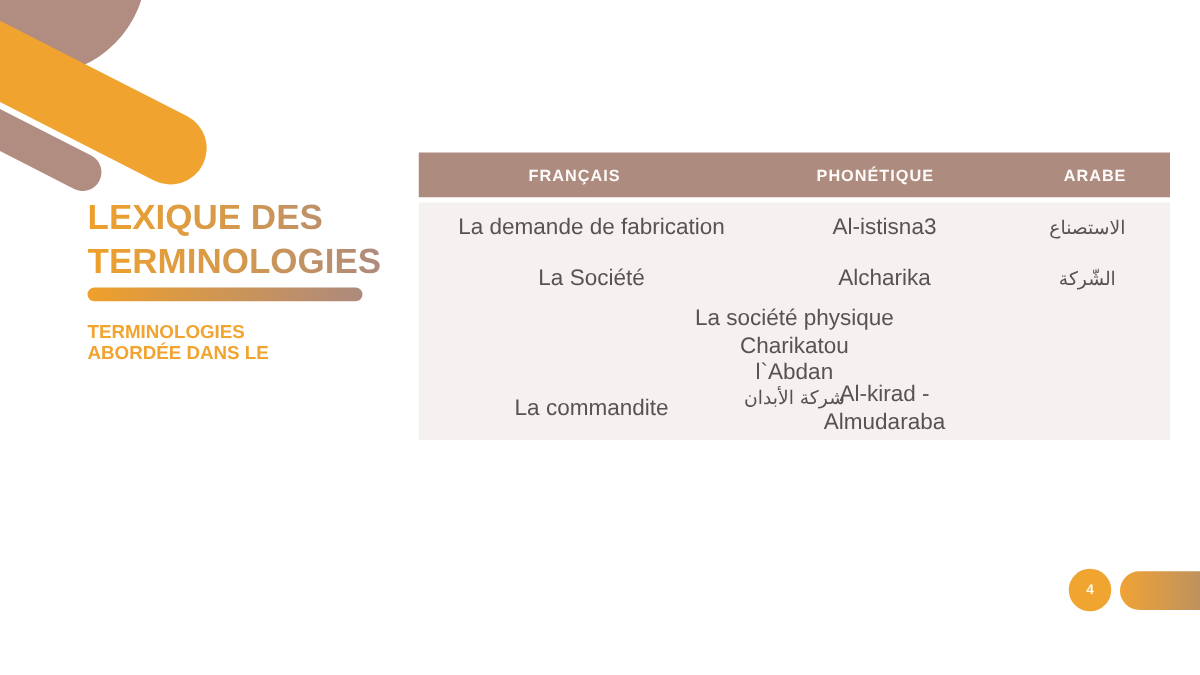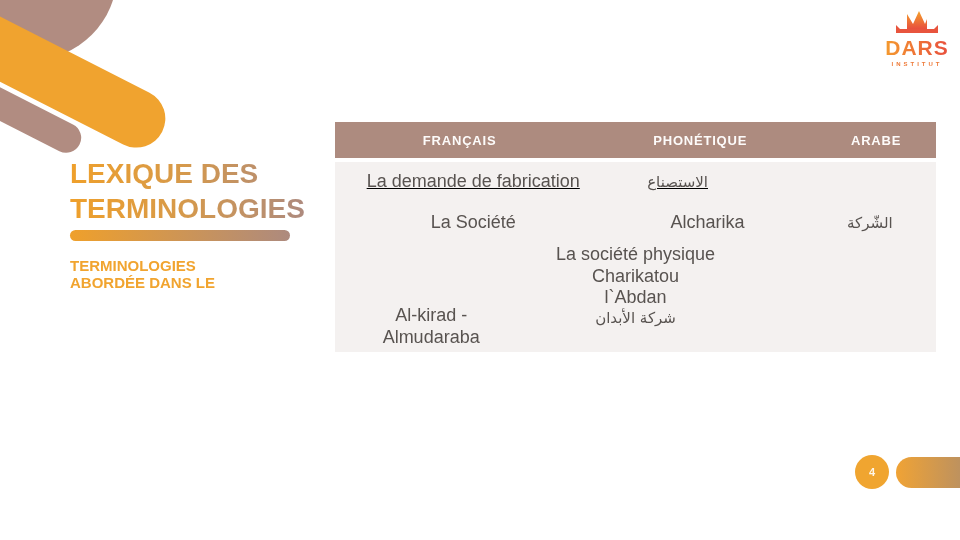"DARS" div.logo { html: <div> <svg> <defs> <linearGradient> <stop></stop> <stop></stop> </linearGradient> </defs> <path></path> <path></path> </svg> <div>DARS</div> <div>INSTITUT</div> </div> -> none }
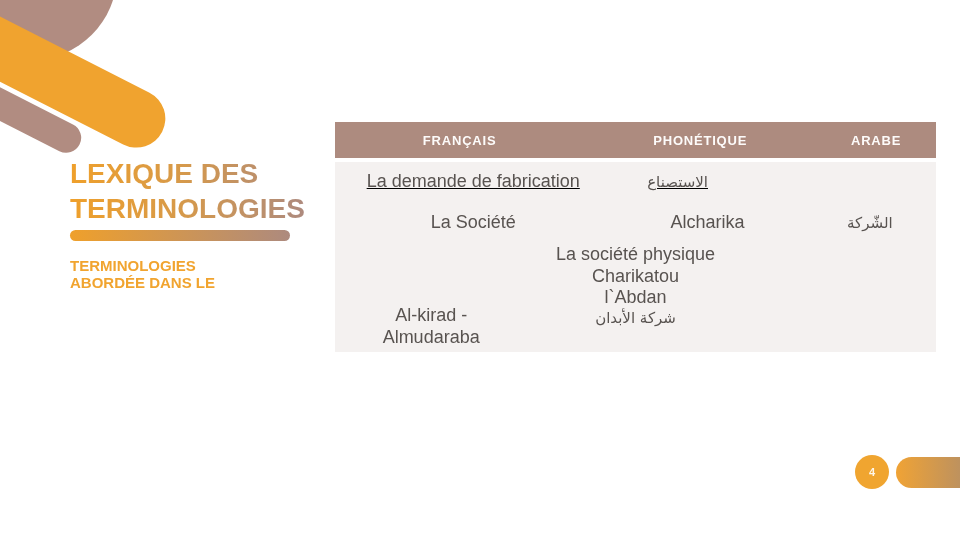"La demande de fabrication" .row-h40 { text-decoration: underline -> none }
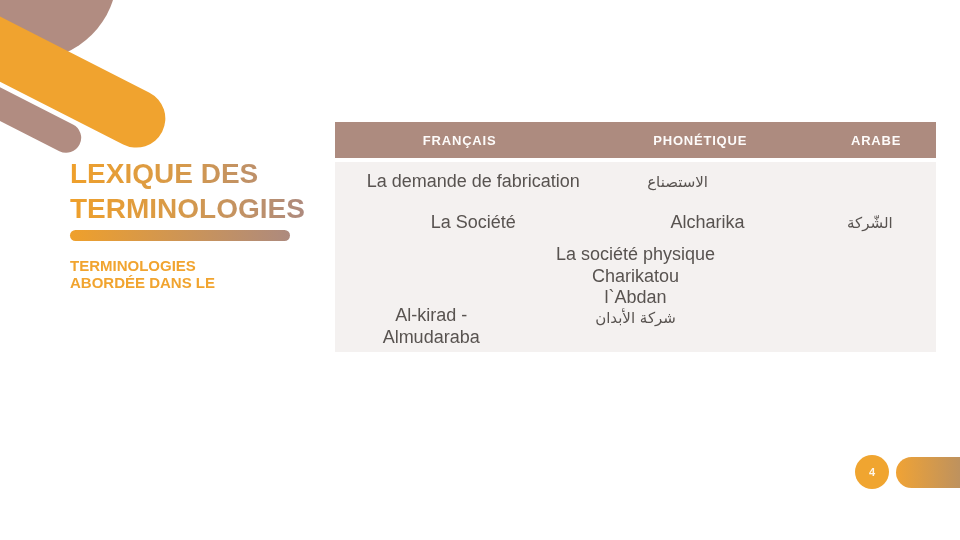"Al-istisna3" div.cell { html: none -> <div>Al-istisna3</div> }
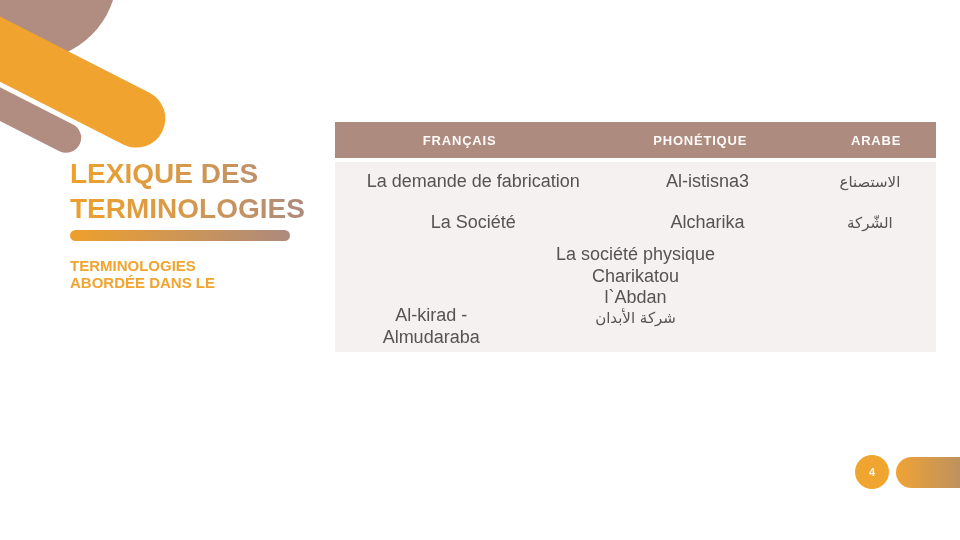"La commandite" div.cell { html: none -> <div>La commandite</div> }
